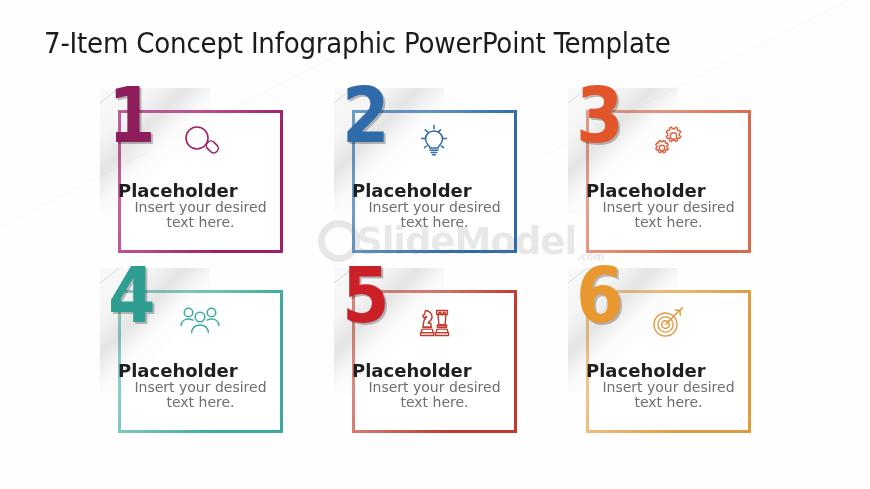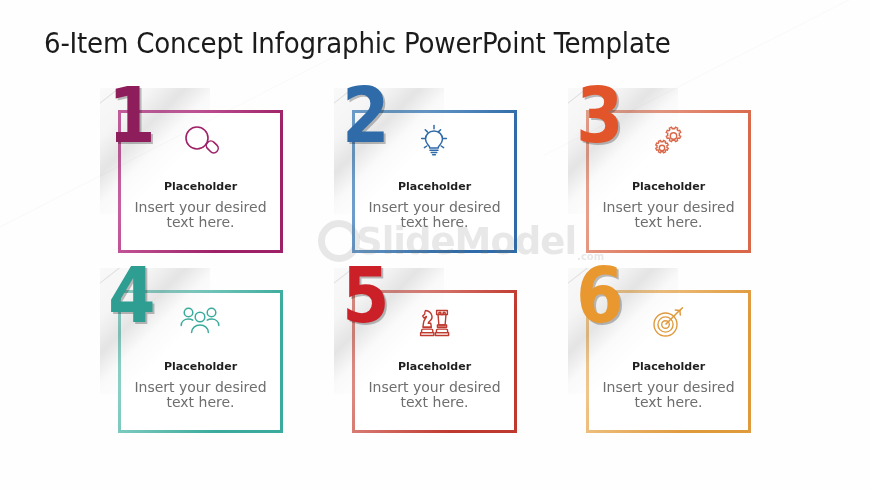"6-Item Concept Infographic PowerPoint" div { text: 6-Item -> 7-Item }
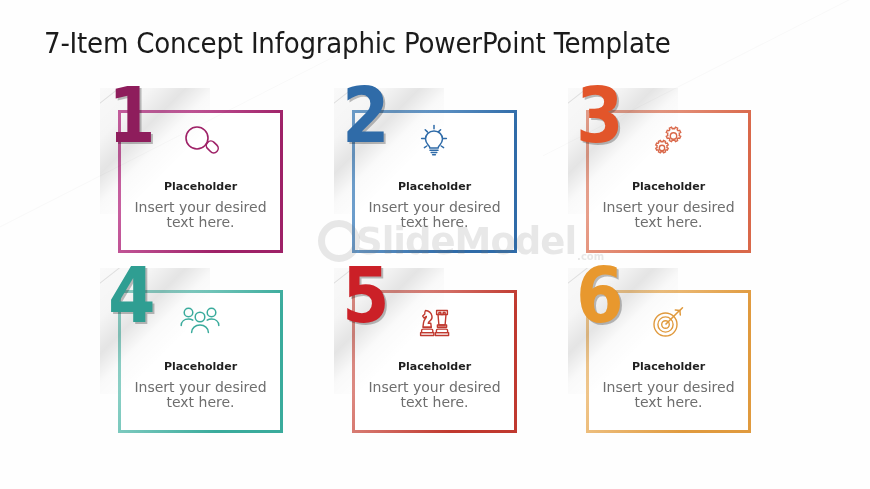"Placeholder" .ph-title { font-size: 11px -> 18px; text-align: center -> none }
